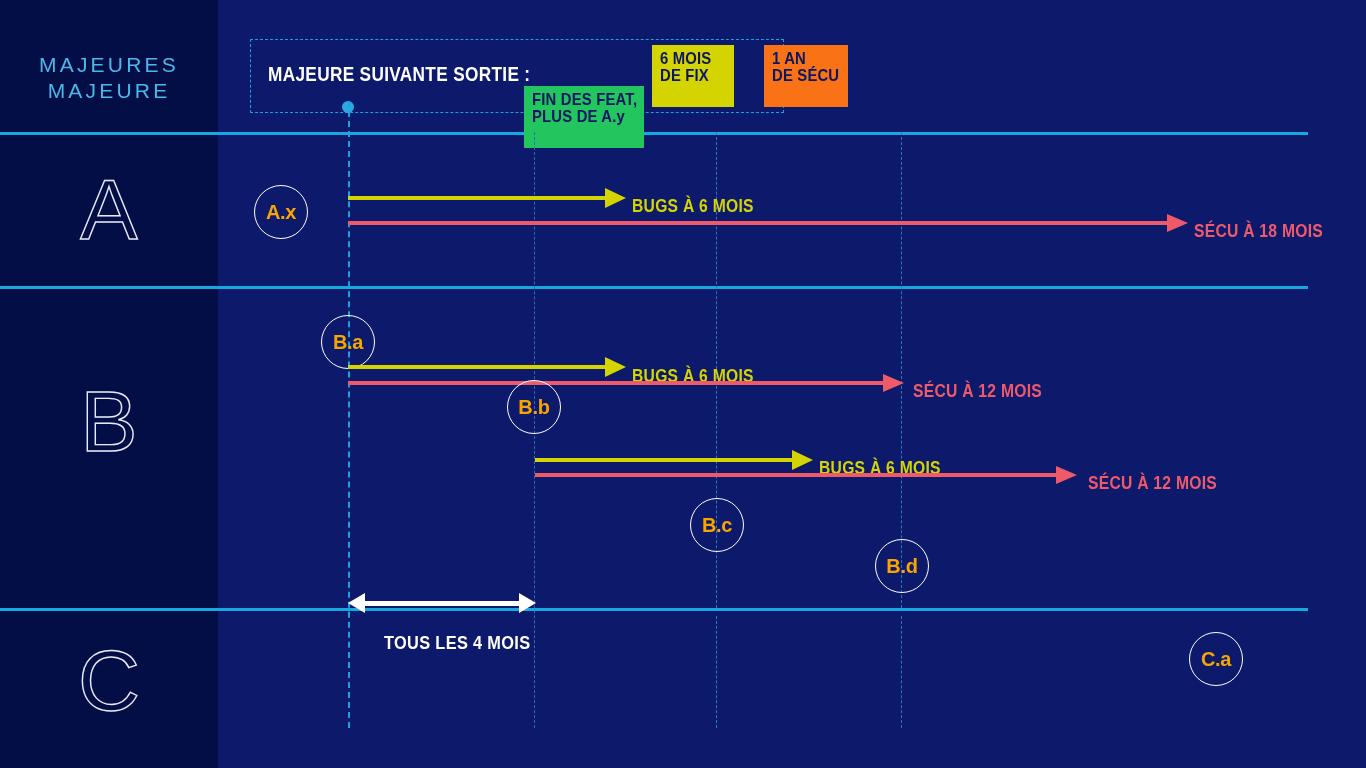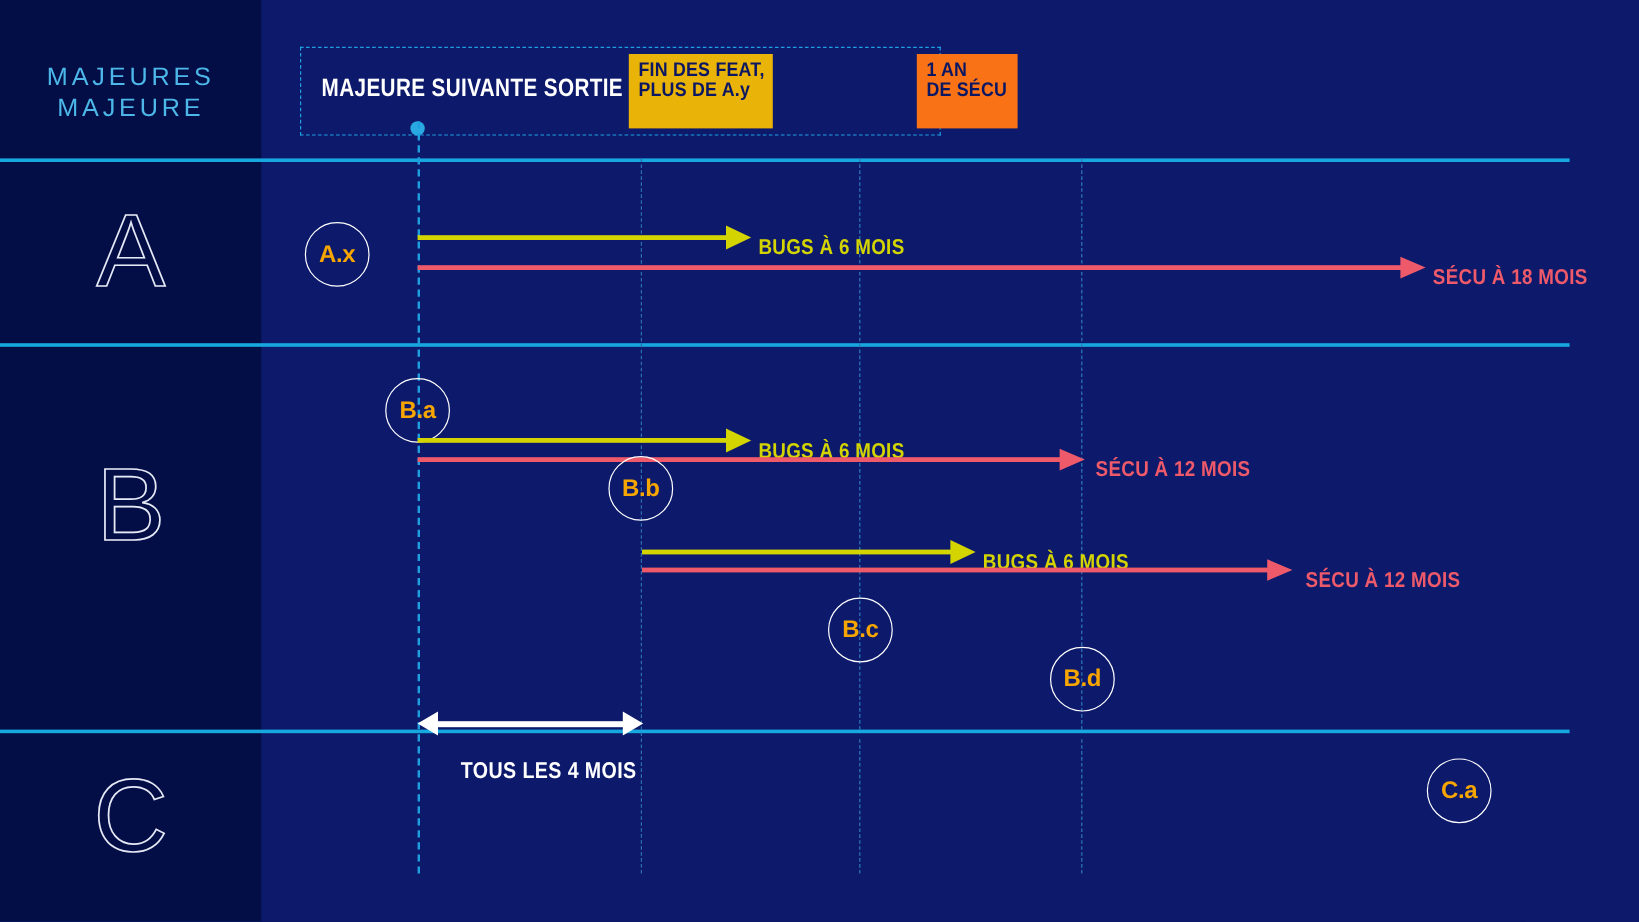"6 MOIS" div.badge { html: none -> <div> <em>6 MOIS</em> <em>DE FIX</em> </div> }
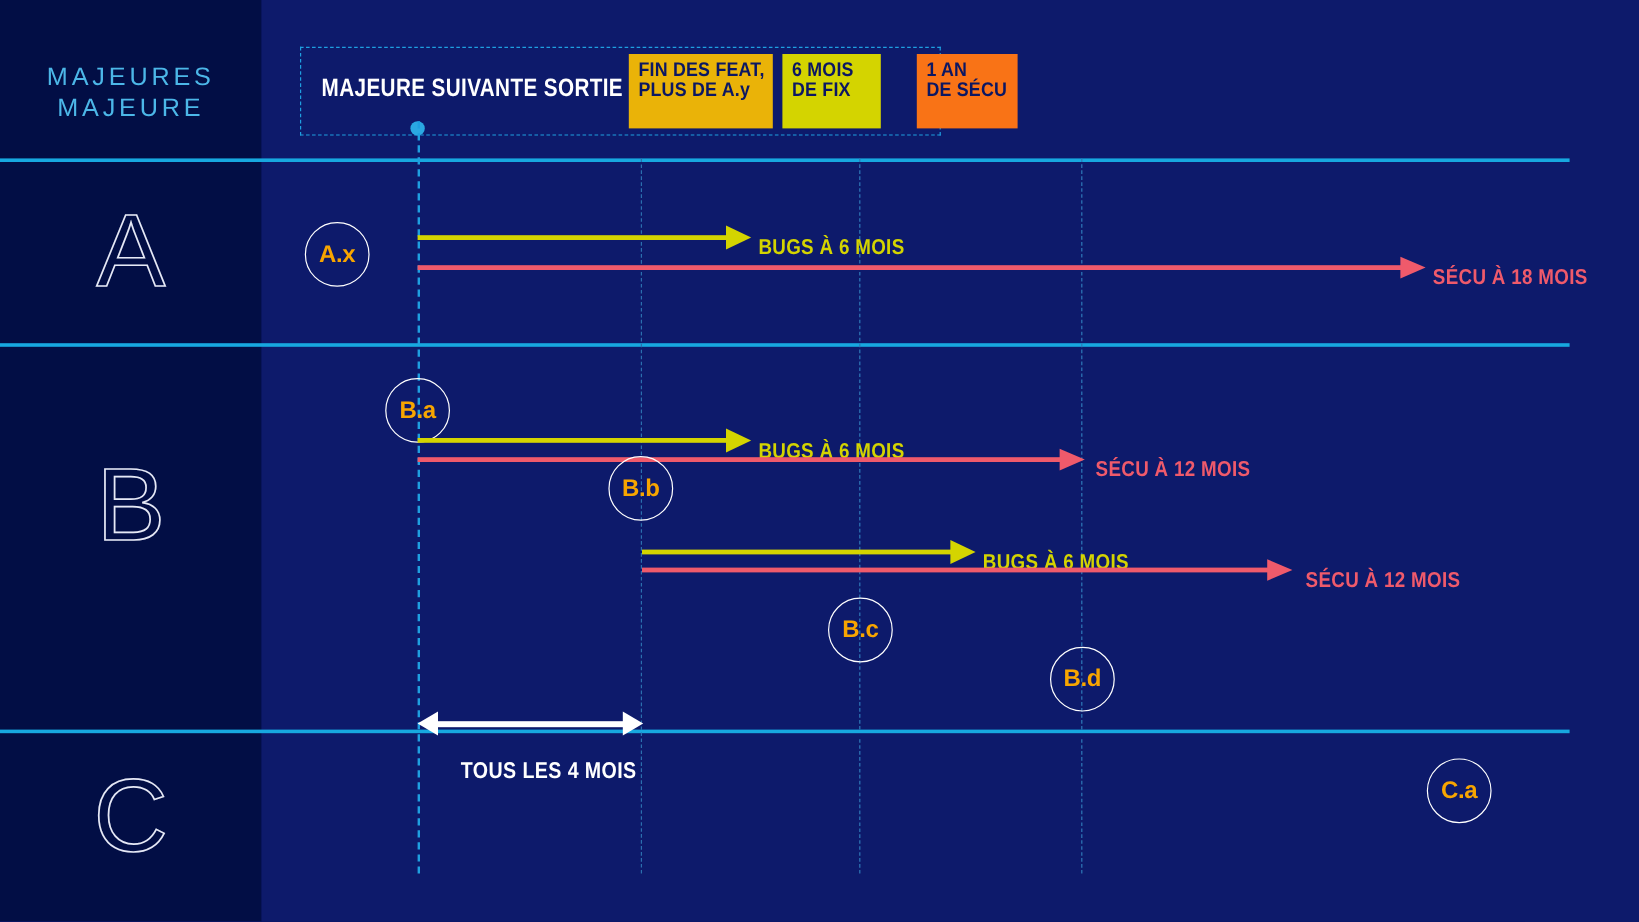"FIN DES FEAT," .badge.b1 { background: #eab308 -> #22c55e; margin-top: none -> 41px }
